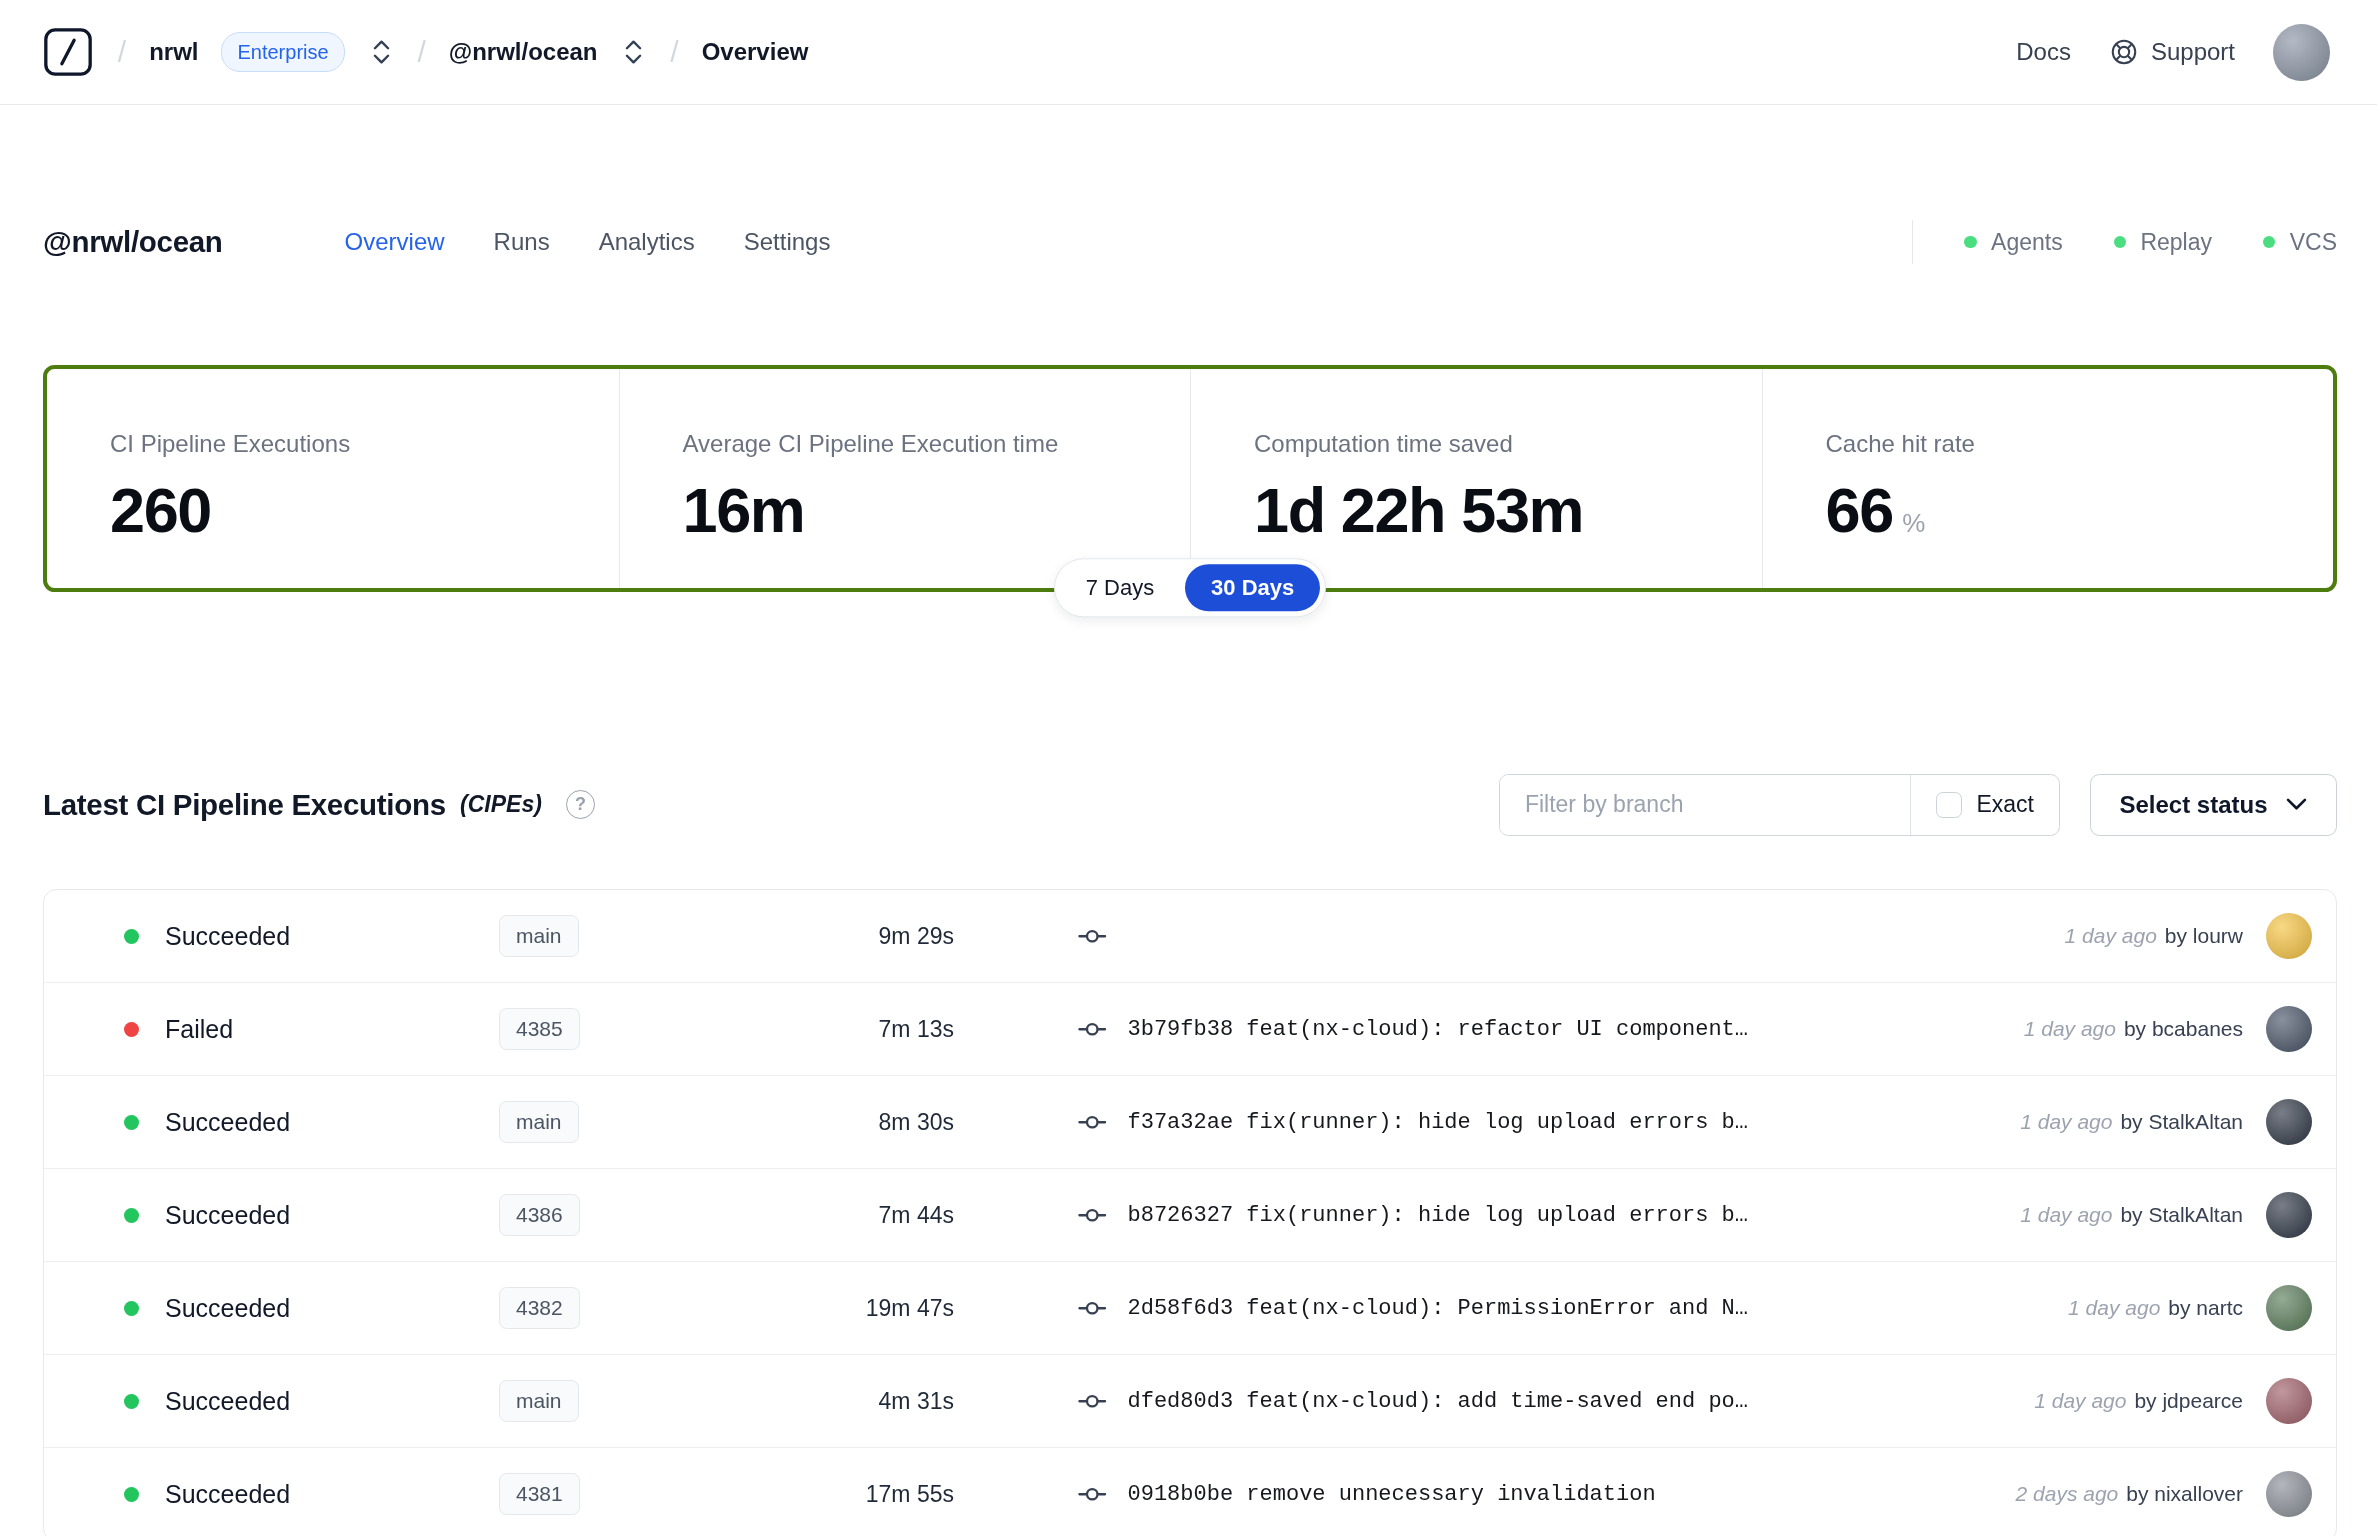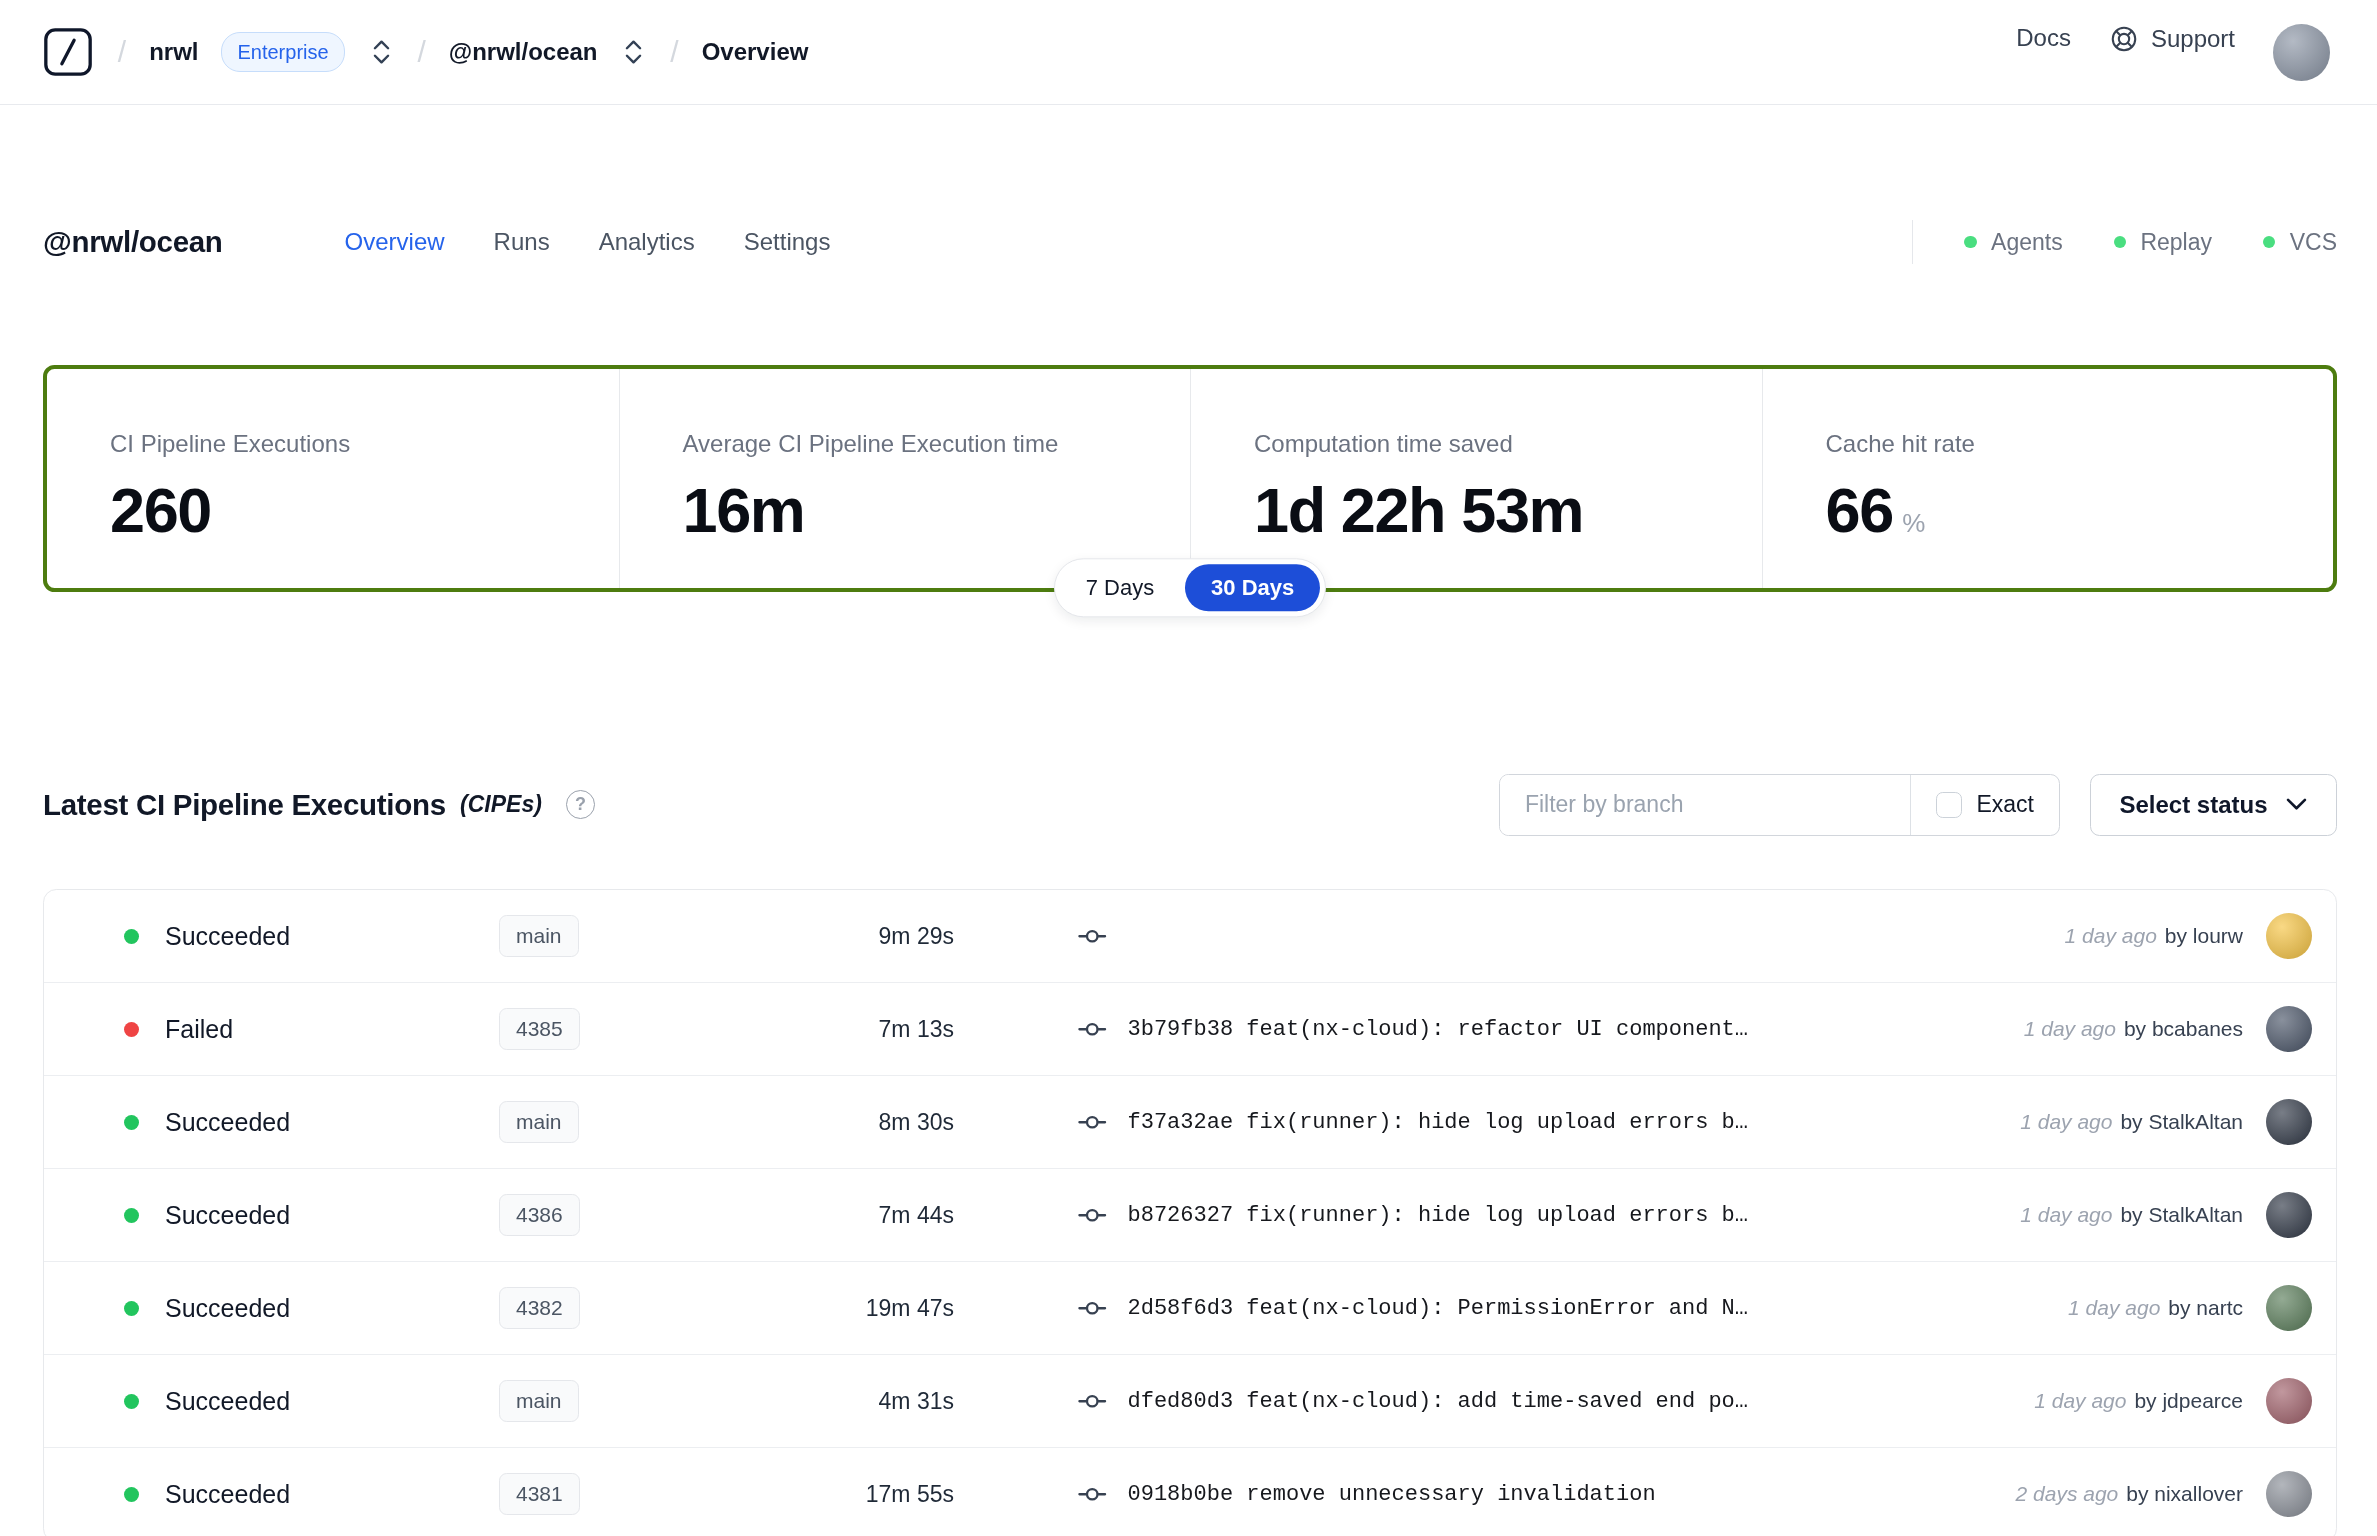"Docs" .tb-right { align-items: flex-start -> center }
